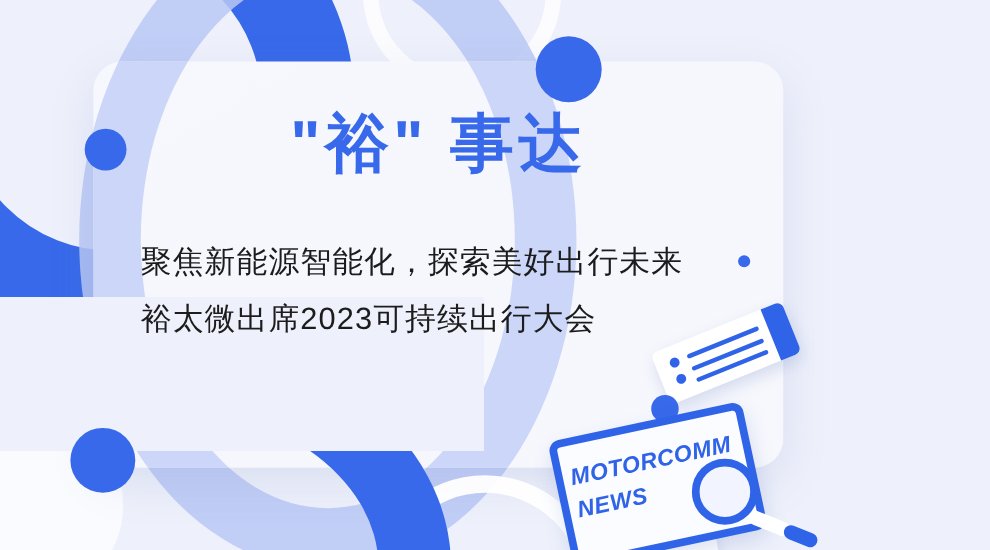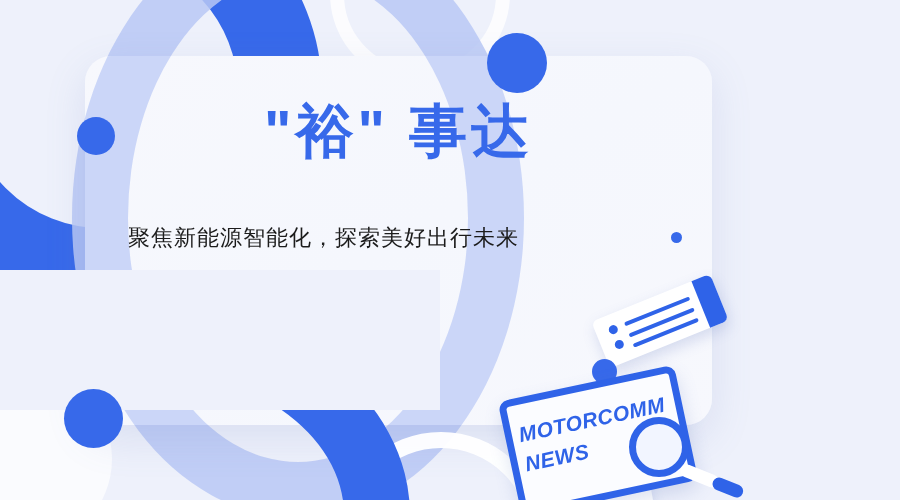"聚焦新能源智能化，探索美好出行未来" .subtitle { font-size: 22px -> 28px }
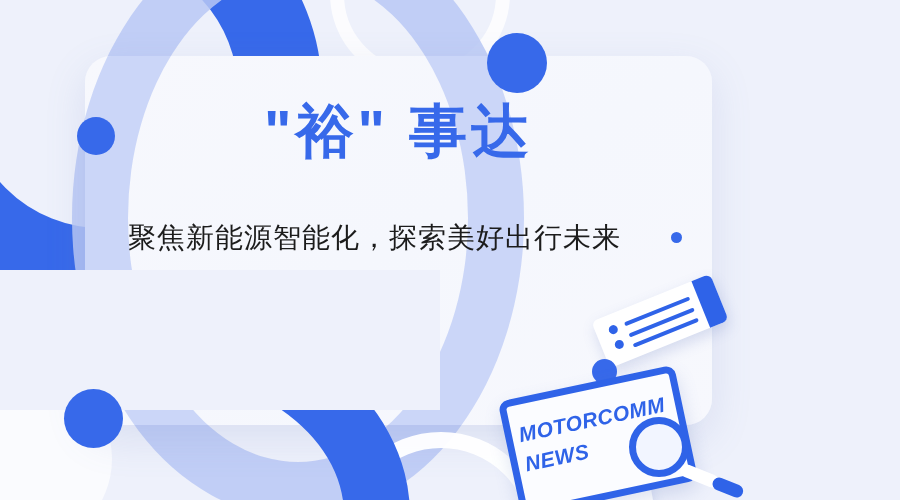"裕太微出席2023可持续出行大会" div { html: none -> <div>裕太微出席2023可持续出行大会</div> }
